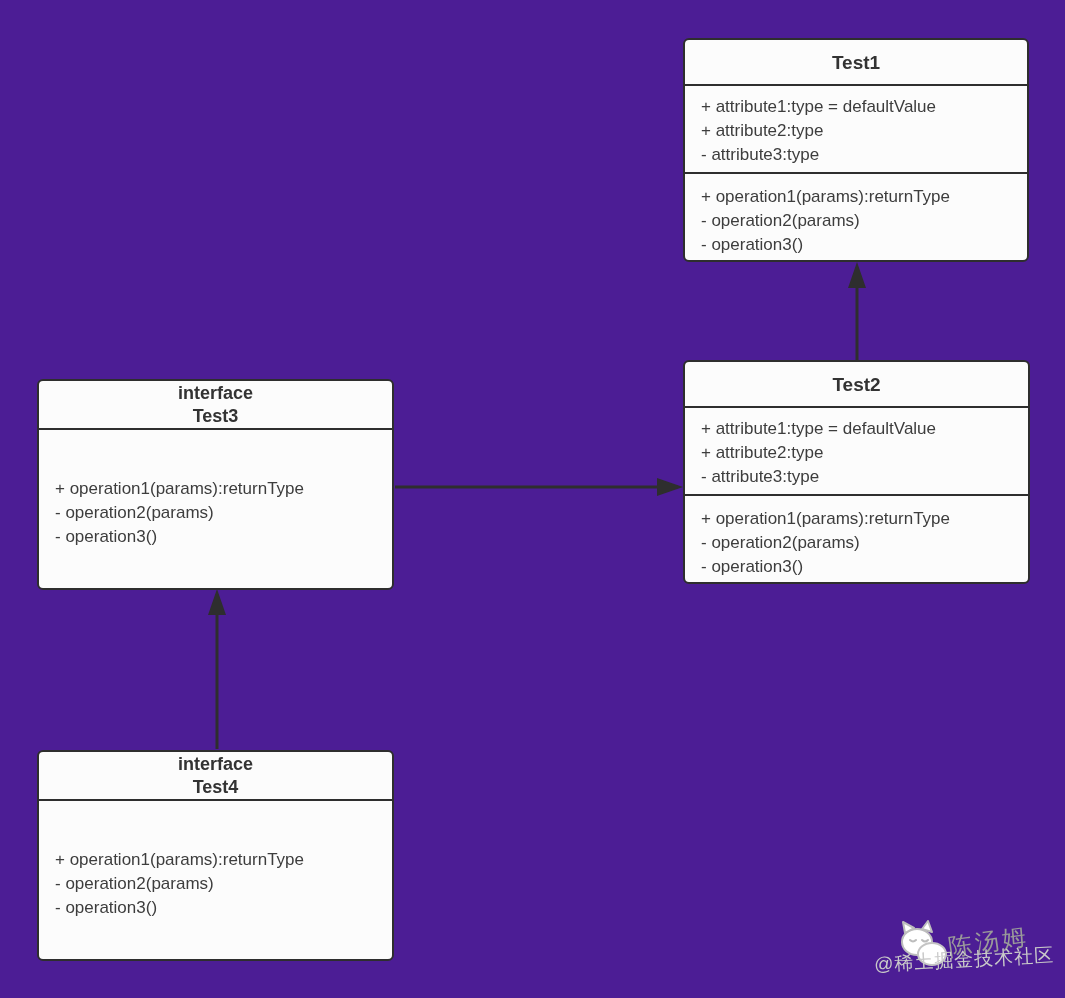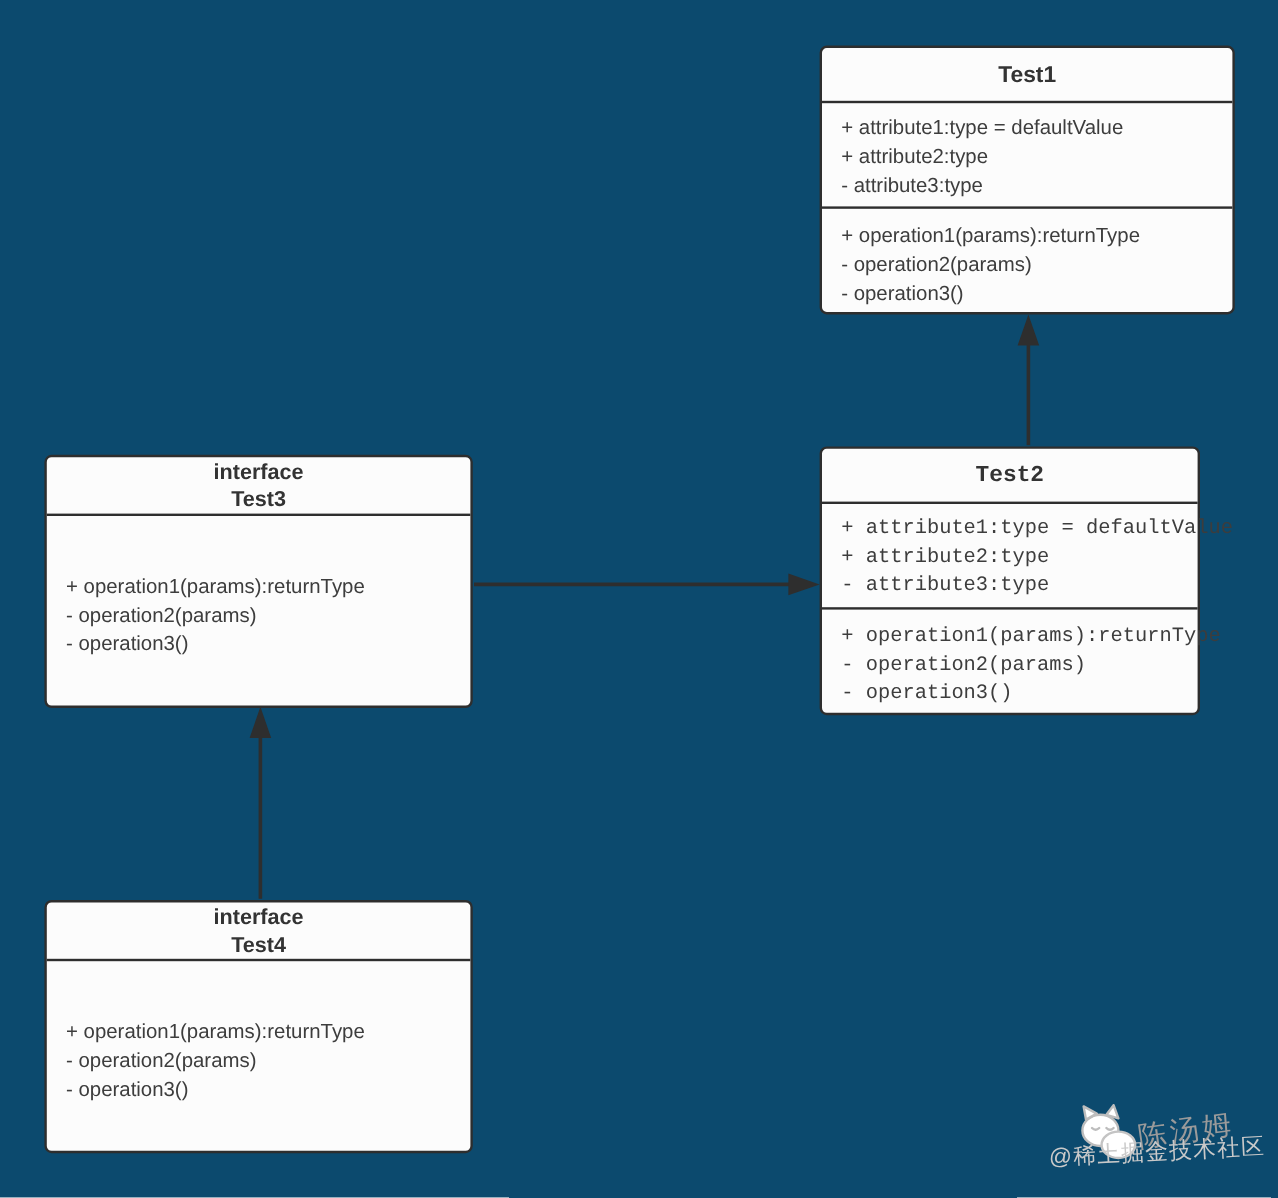"Test1" .canvas { background: #0c4a6e -> #4c1d95 }
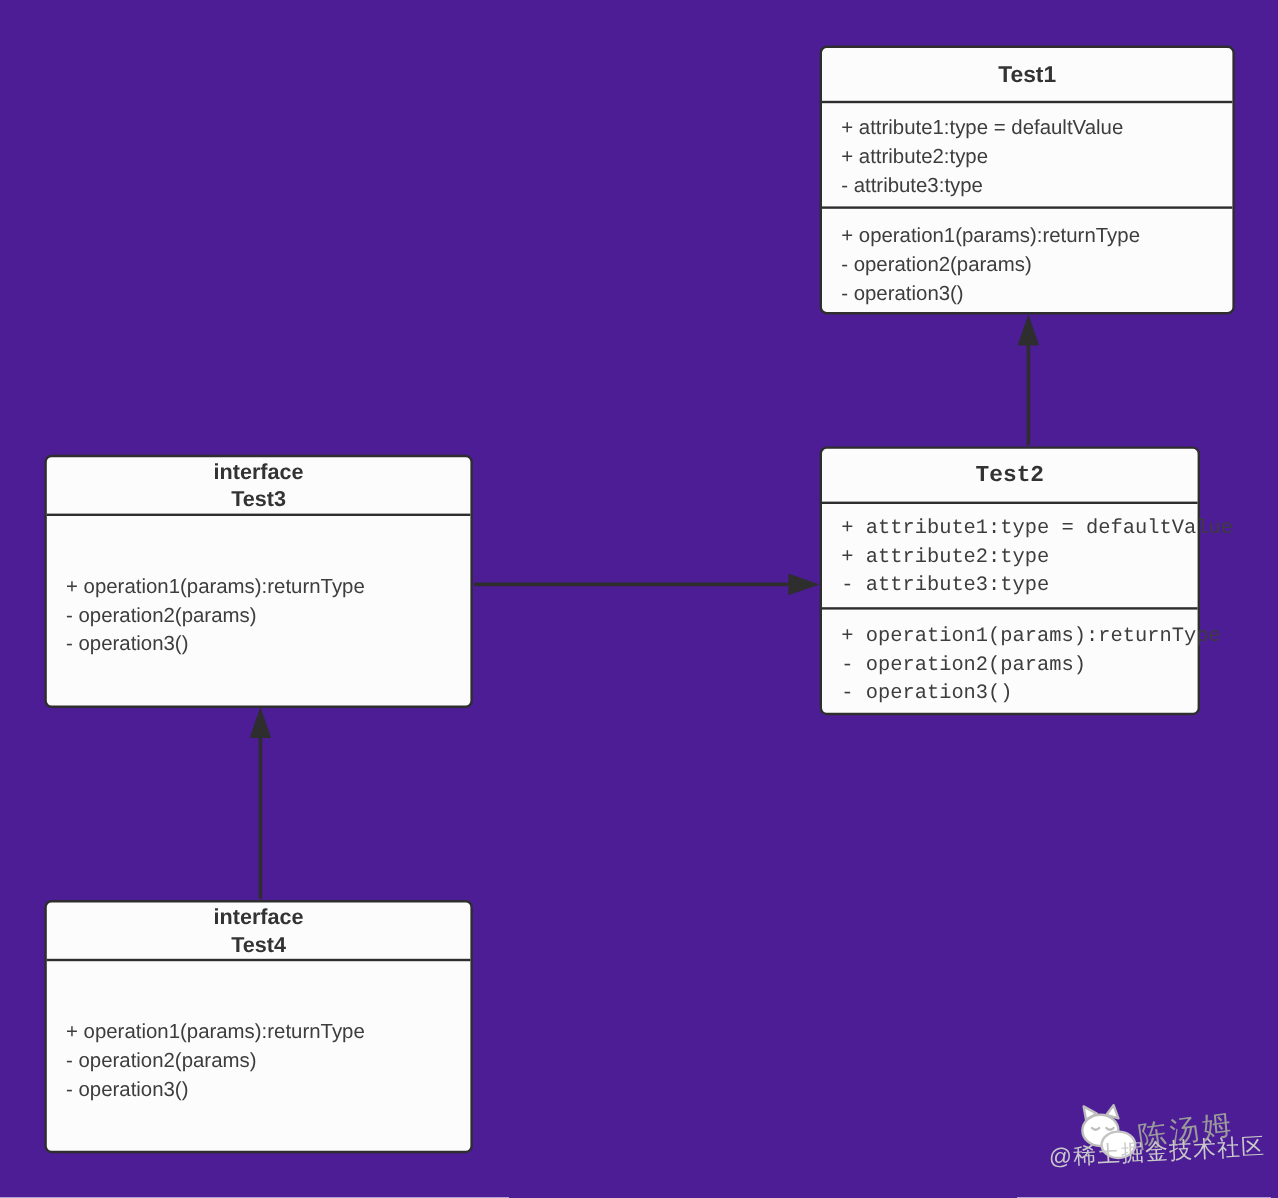"Test2" #box-test2 { font-family: Liberation Mono, monospace -> none; top: 372px -> 360px; width: 317px -> 347px }
